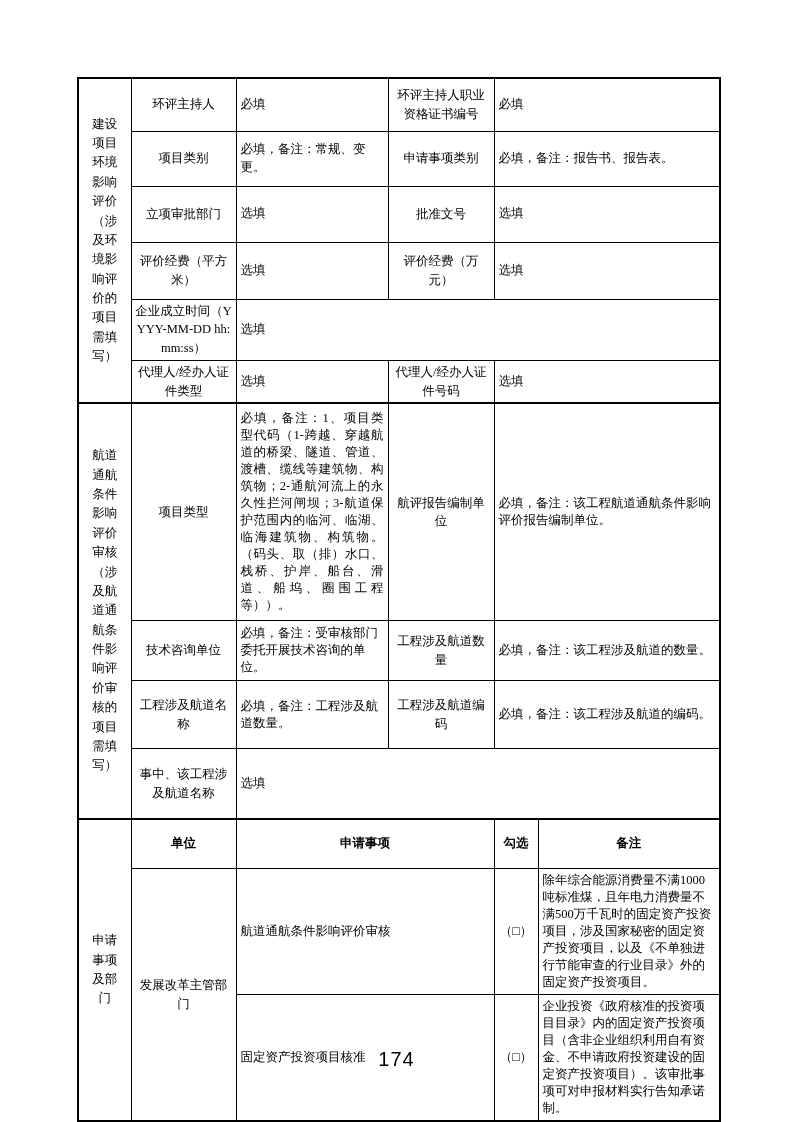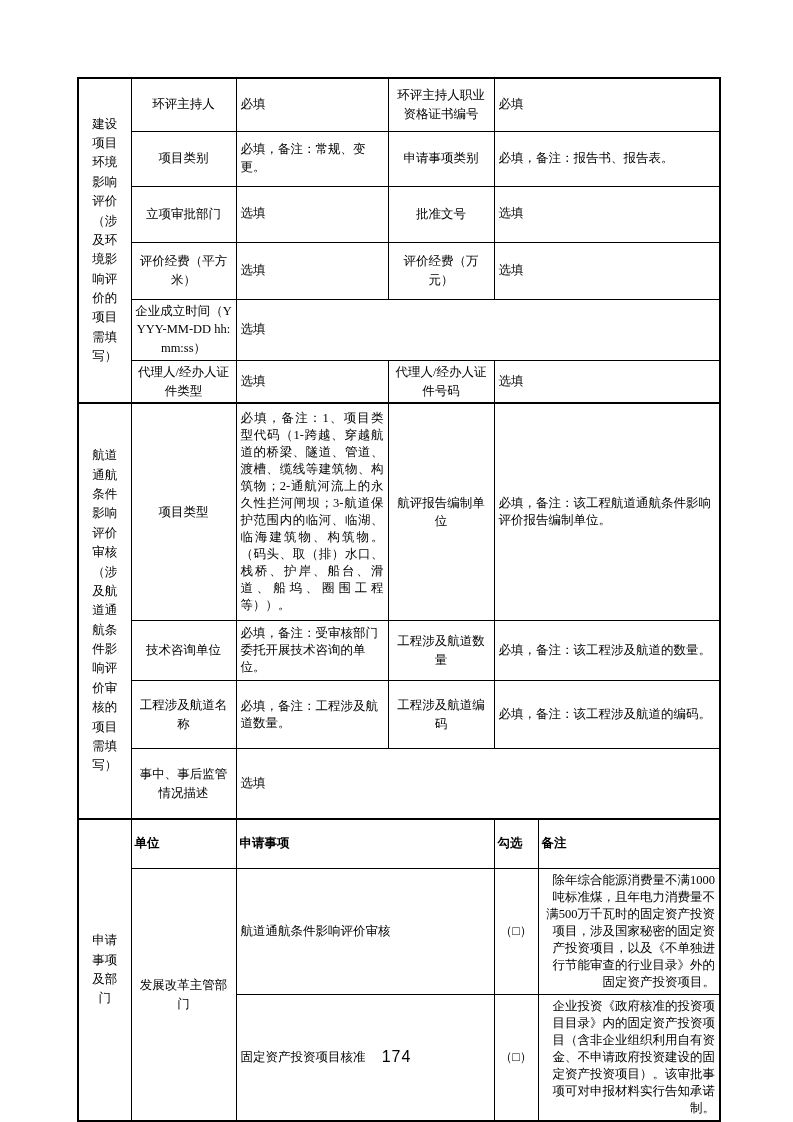"事中、事后监管情况描述" td.lbl { text: 事后监管情况描述 -> 该工程涉及航道名称 }
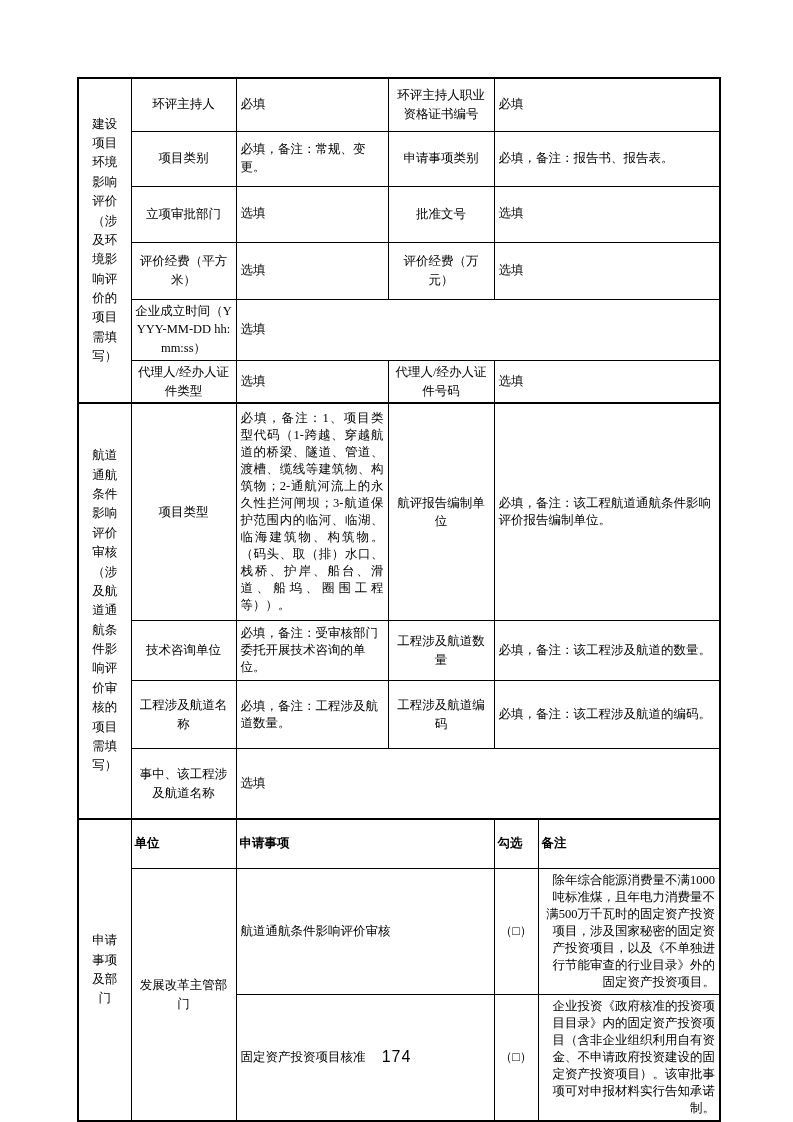"单位" td.hdr { text-align: none -> center }
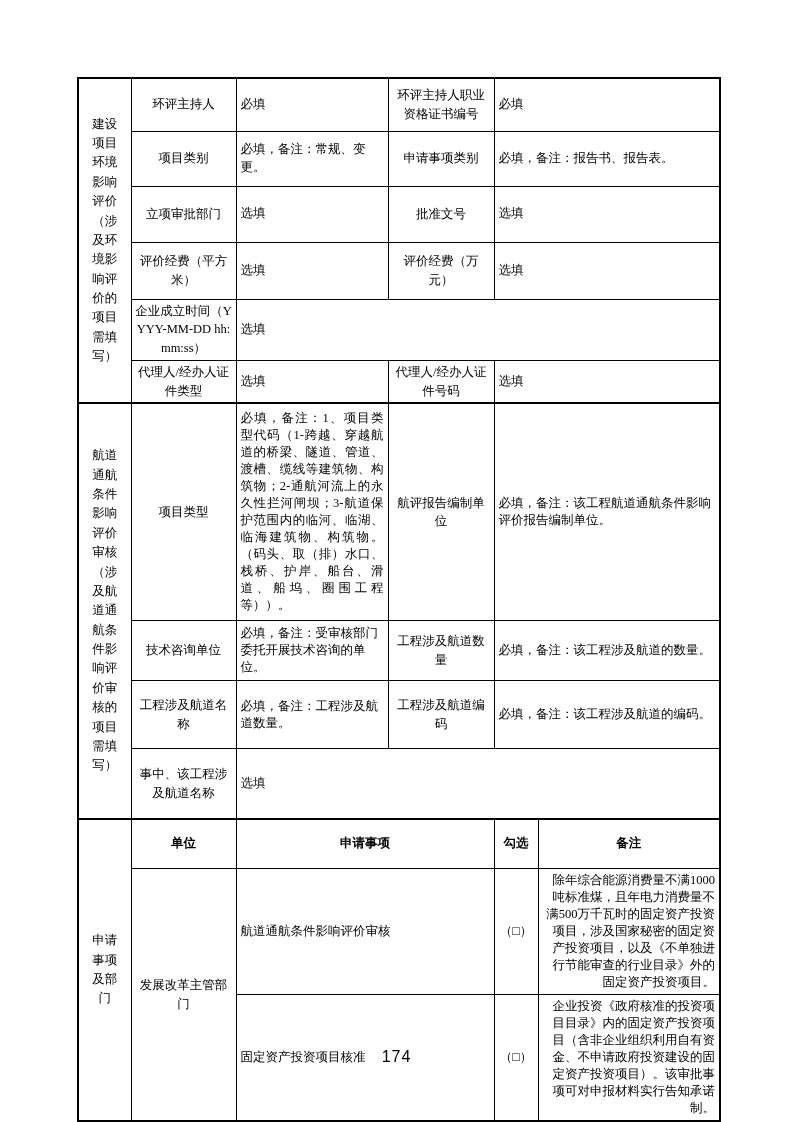"除年综合能源消费量不满1000吨标准煤，且年电力消费量不满500万千瓦时的固定资" td.rmk { text-align: right -> left }
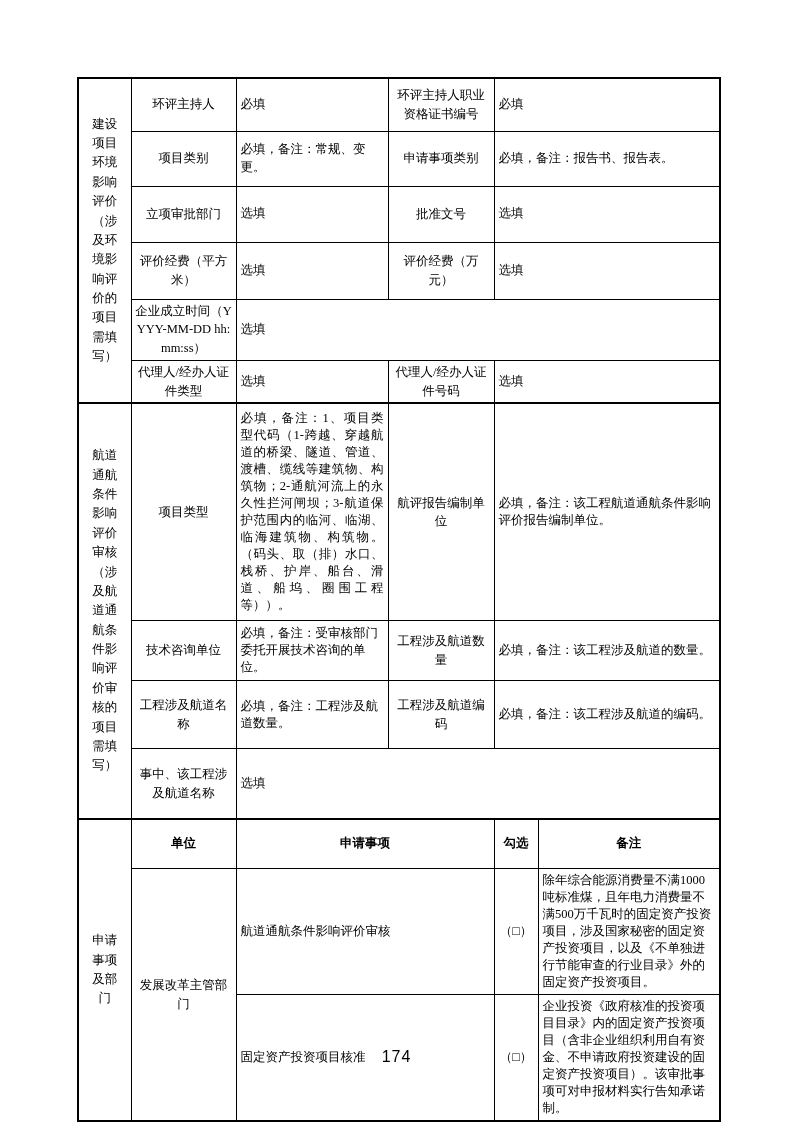"174" .pageno { font-size: 16px -> 20px }
